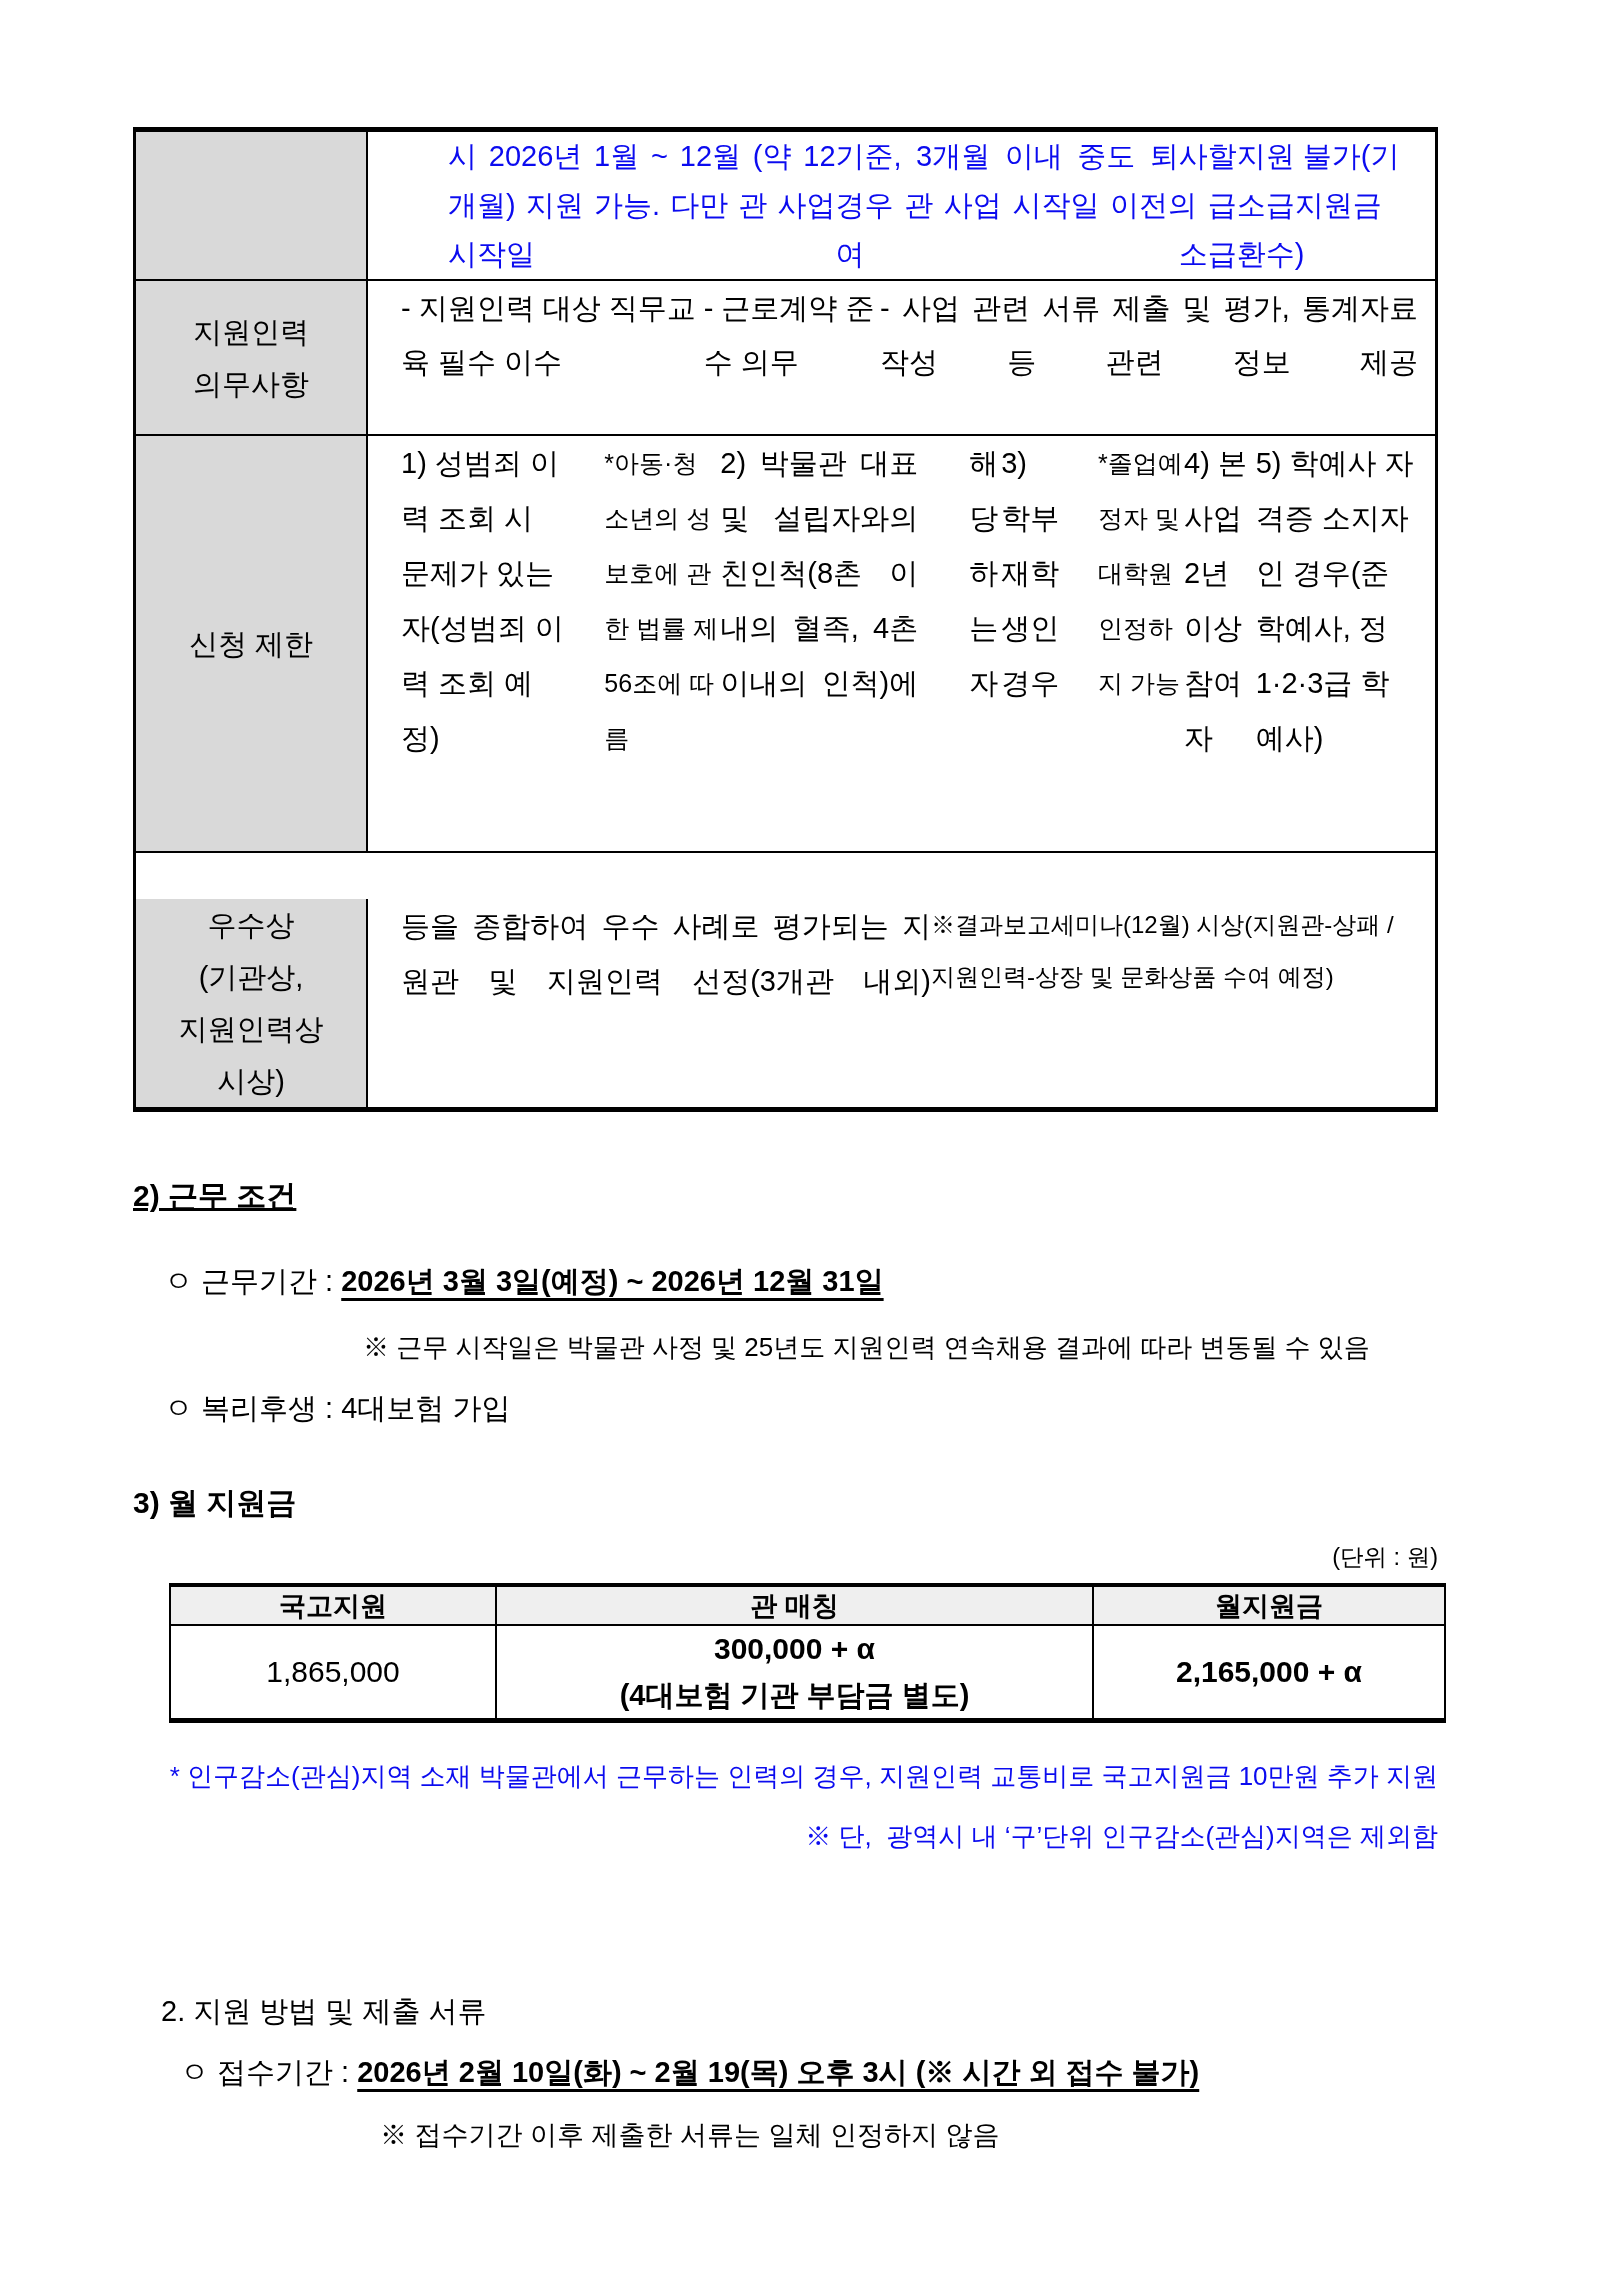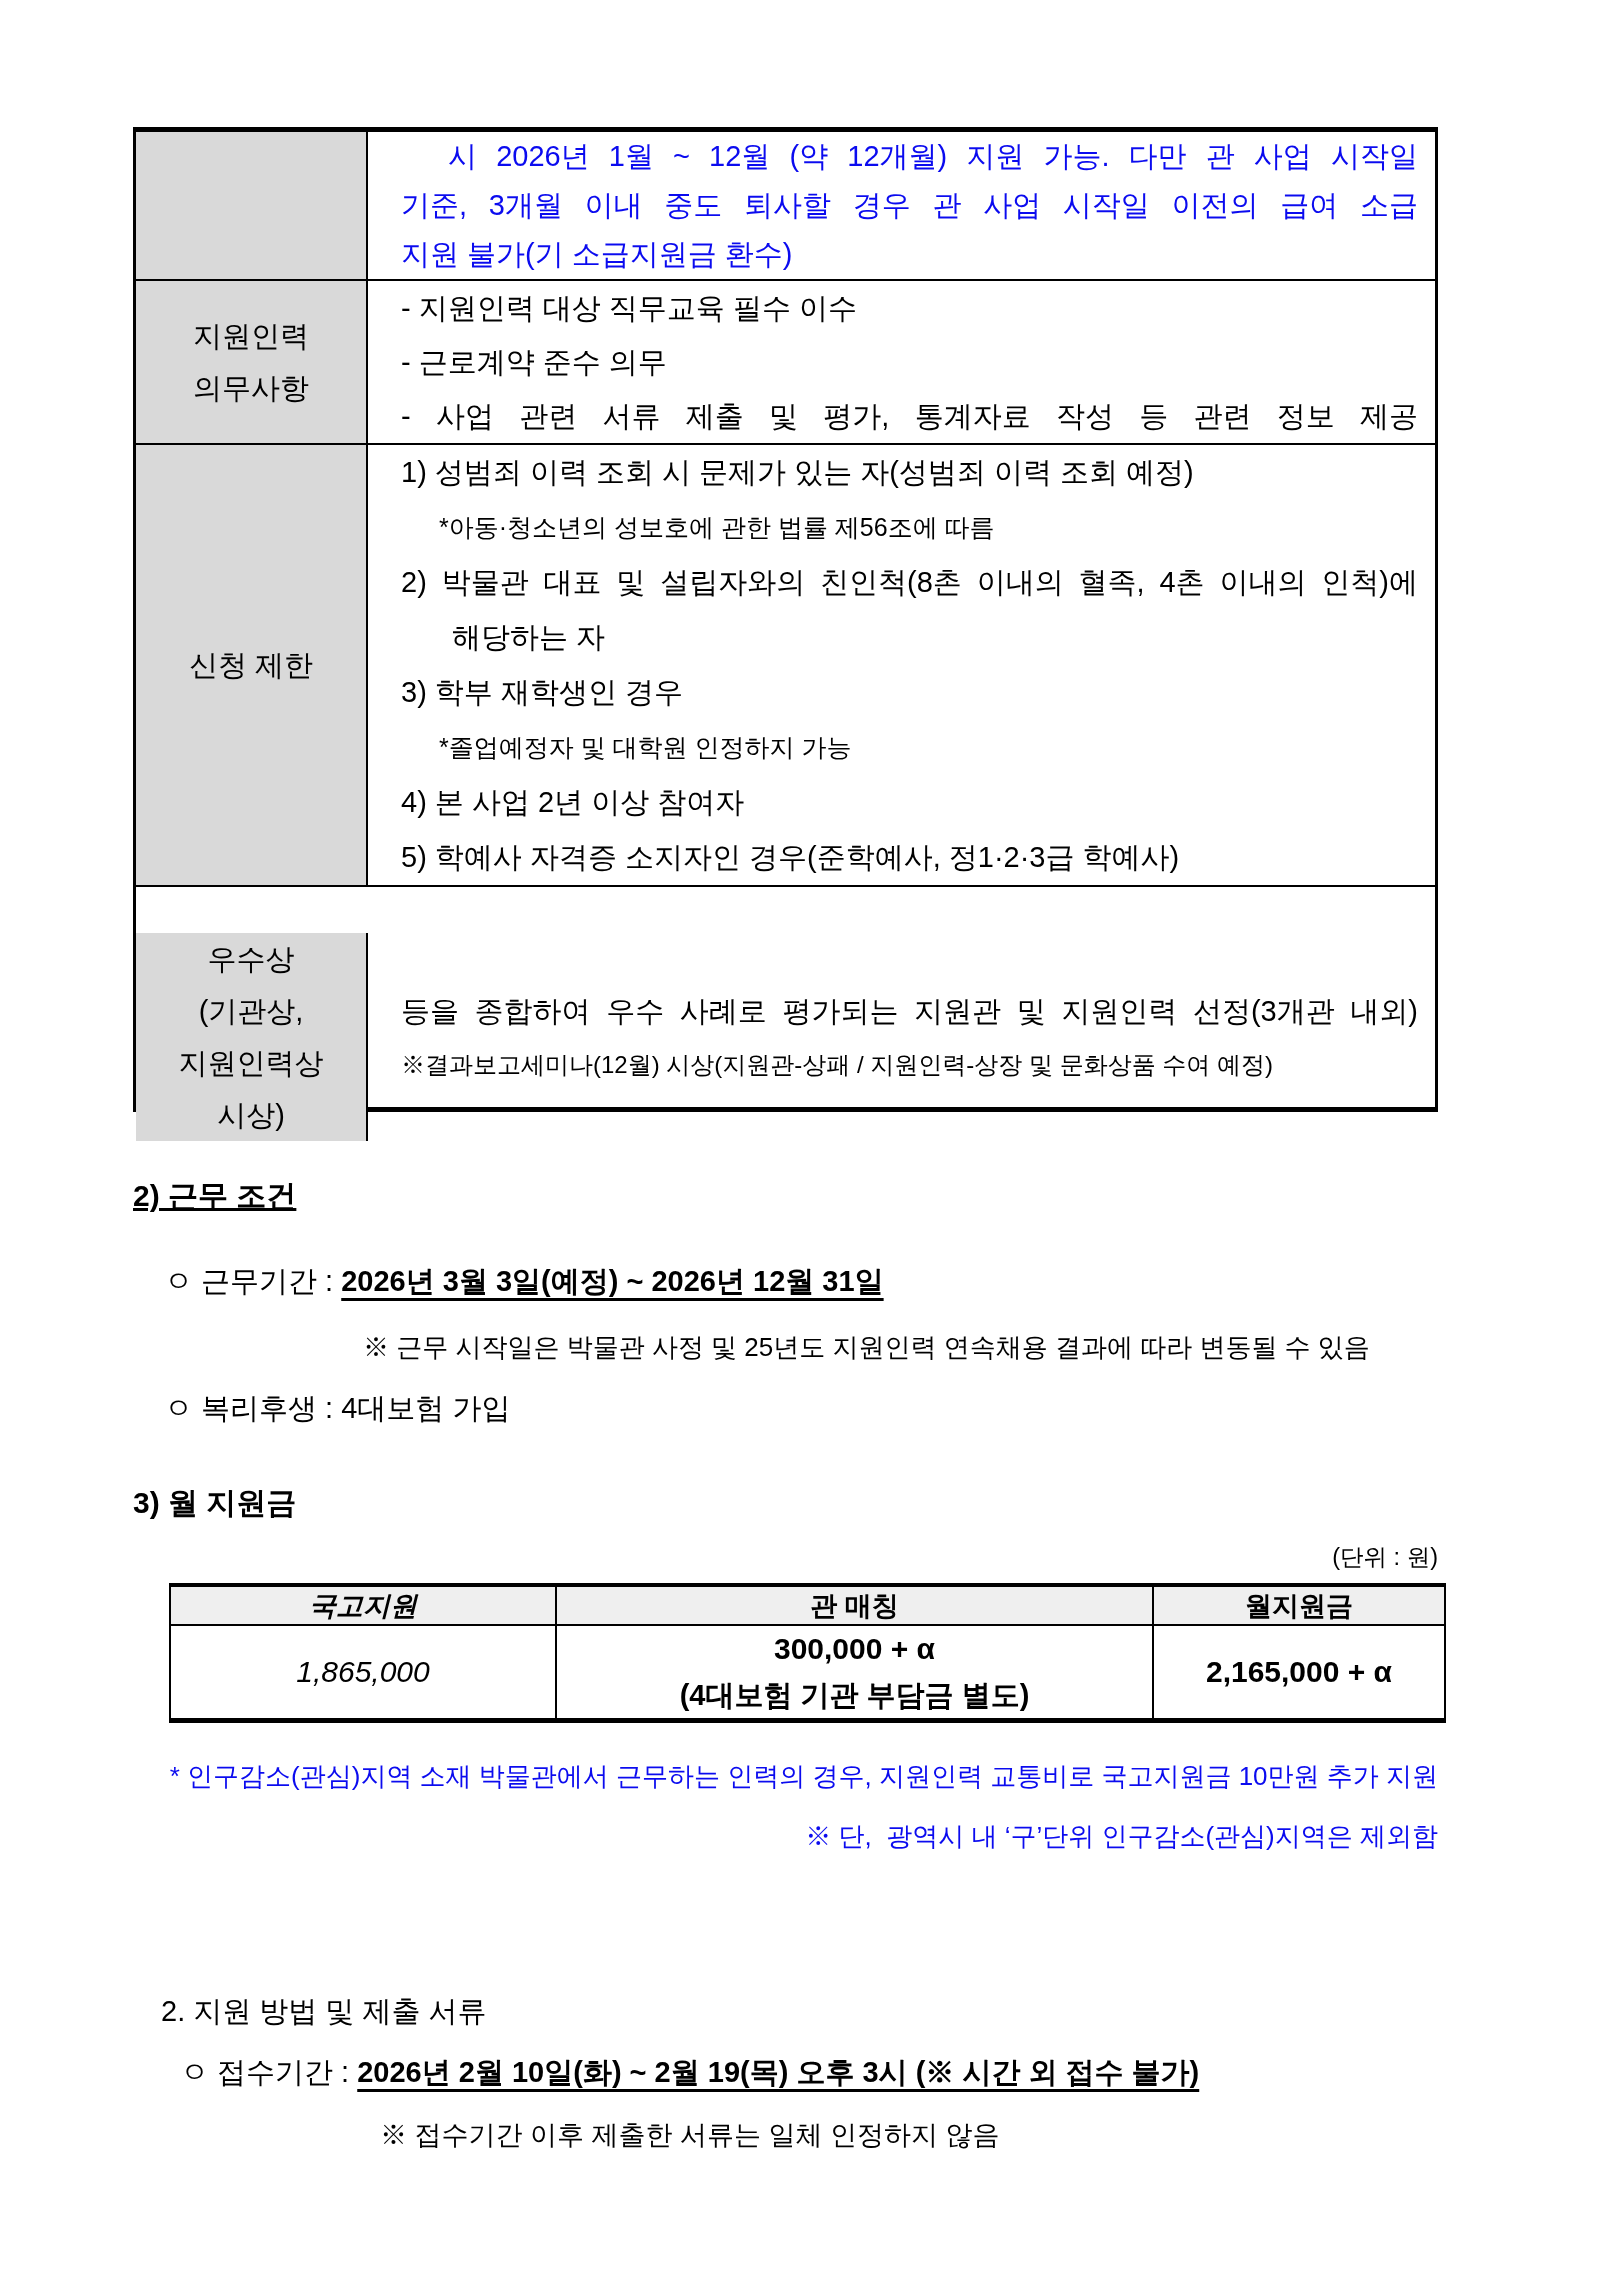"시 2026년 1월 ~ 12월" .td { flex-direction: column -> row }
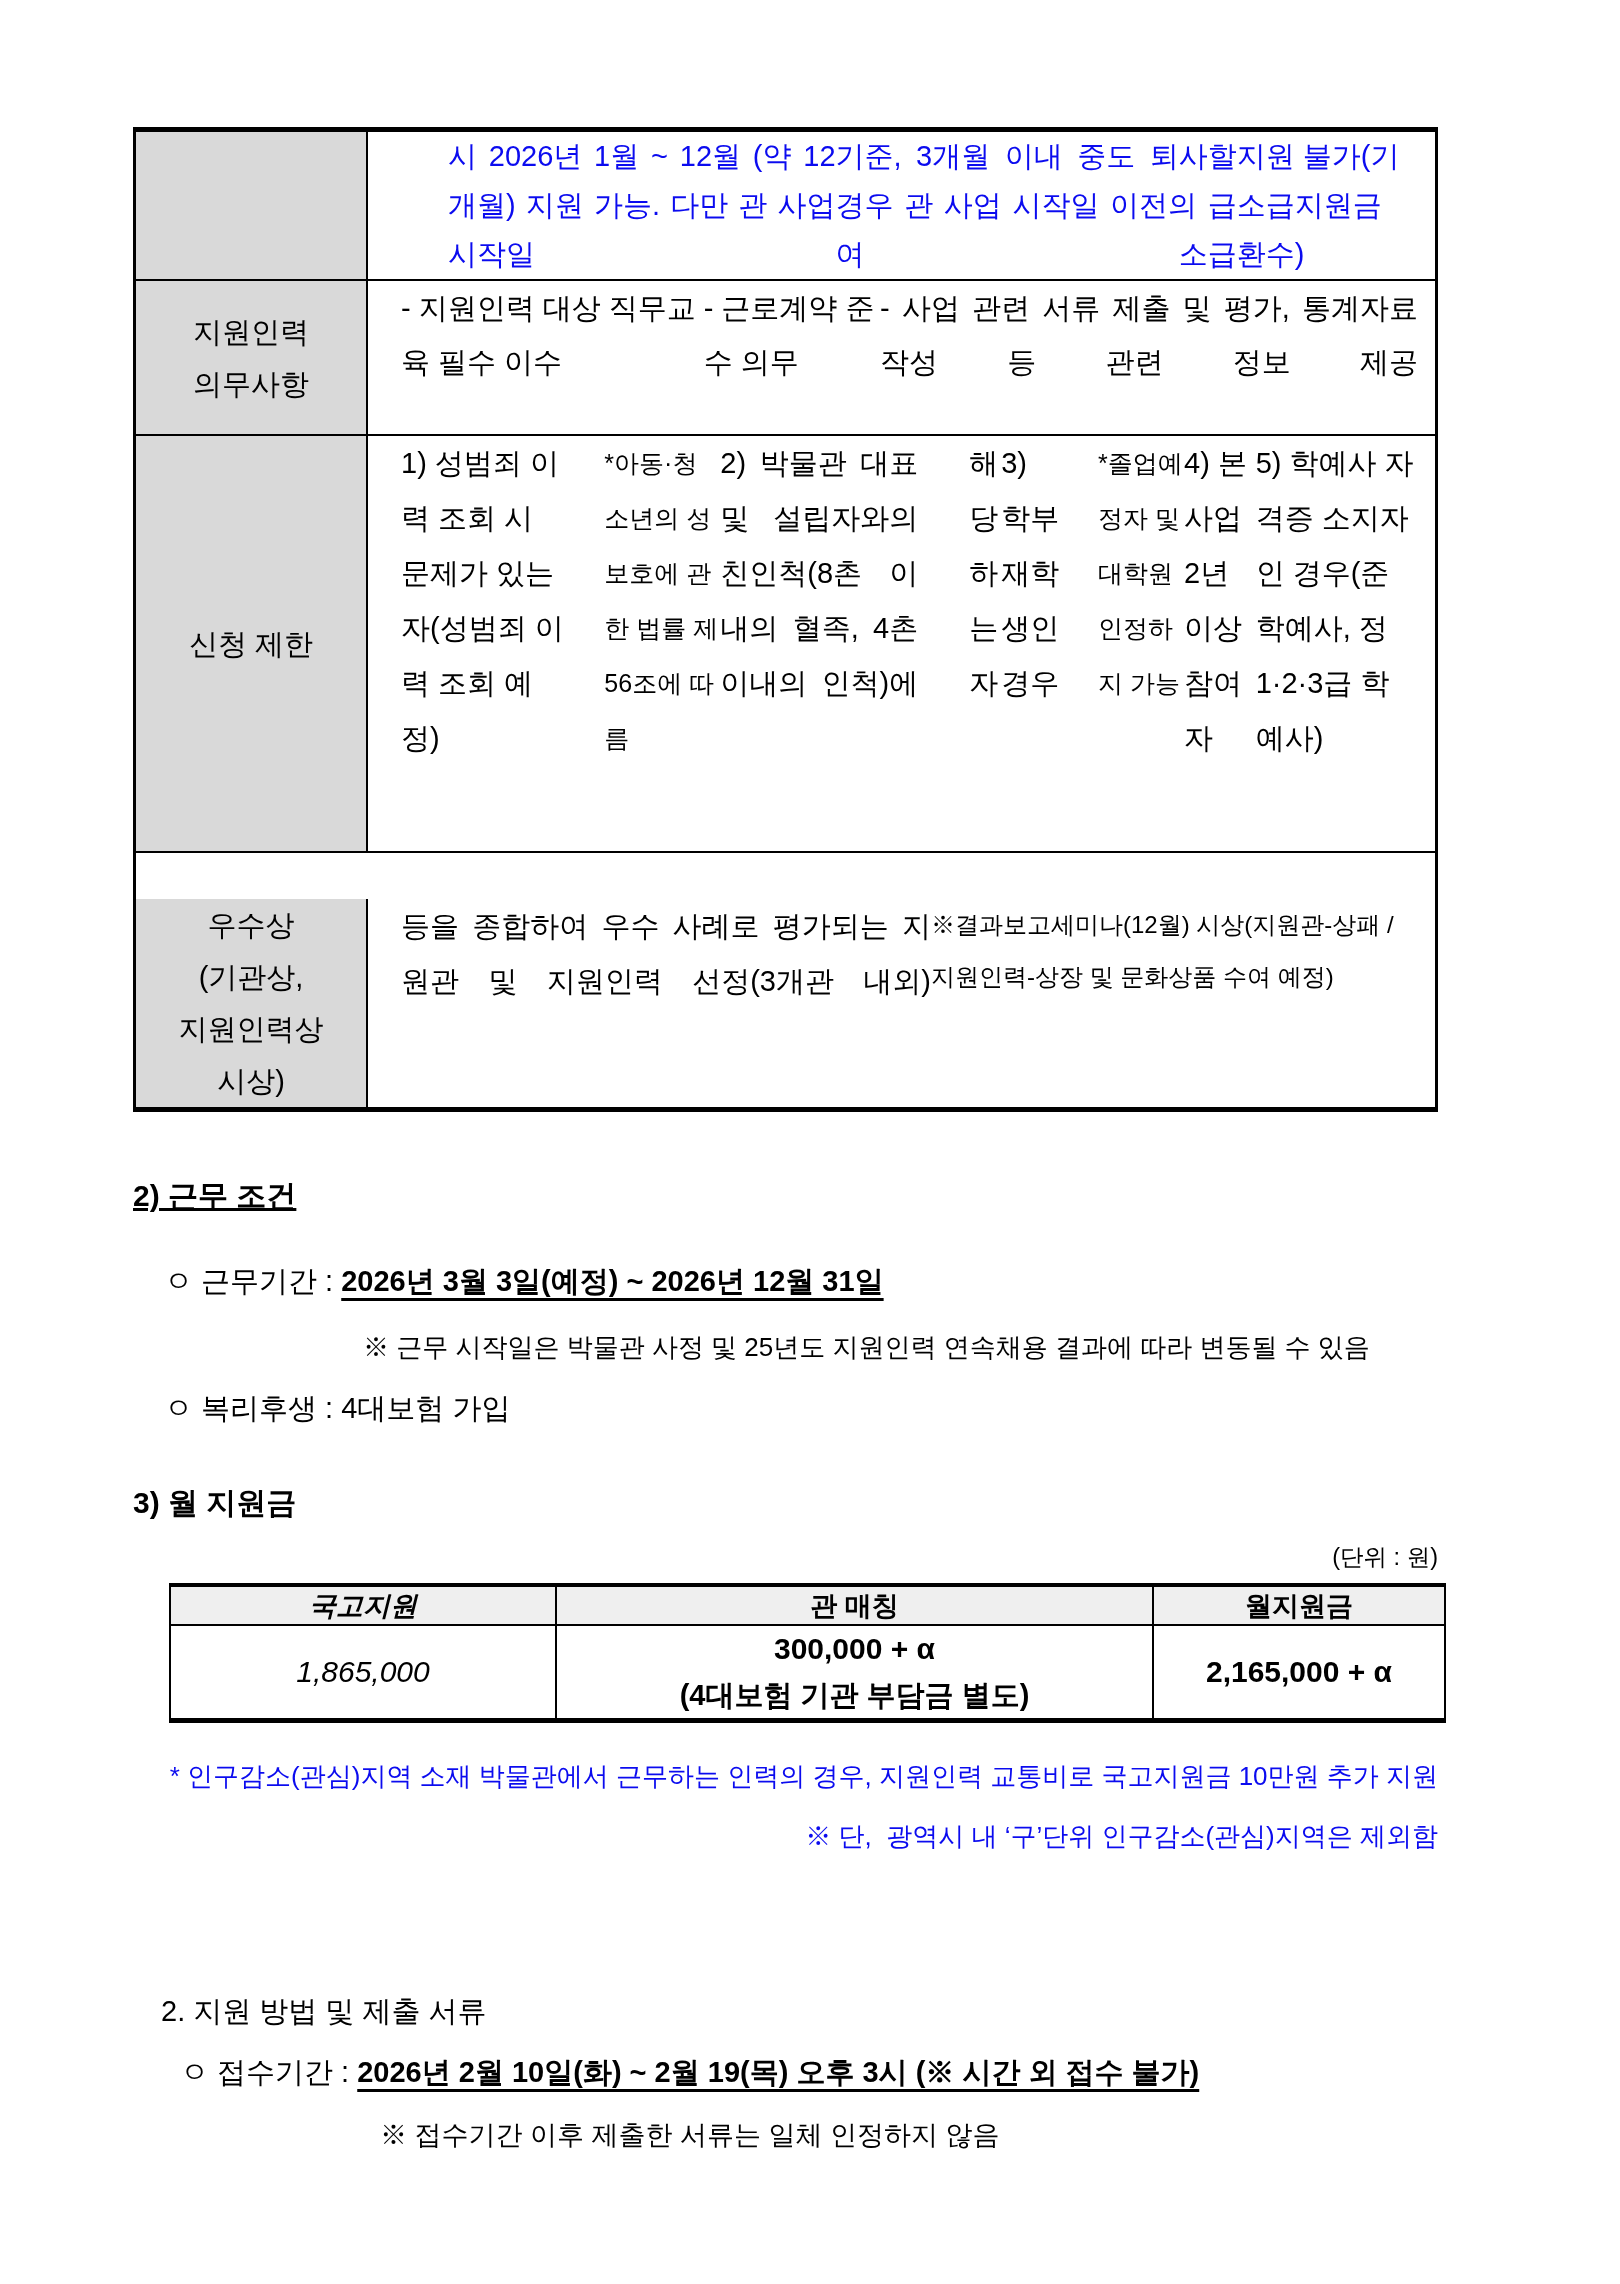"국고지원" .mc1 { font-style: italic -> none; width: 386px -> 326px }
